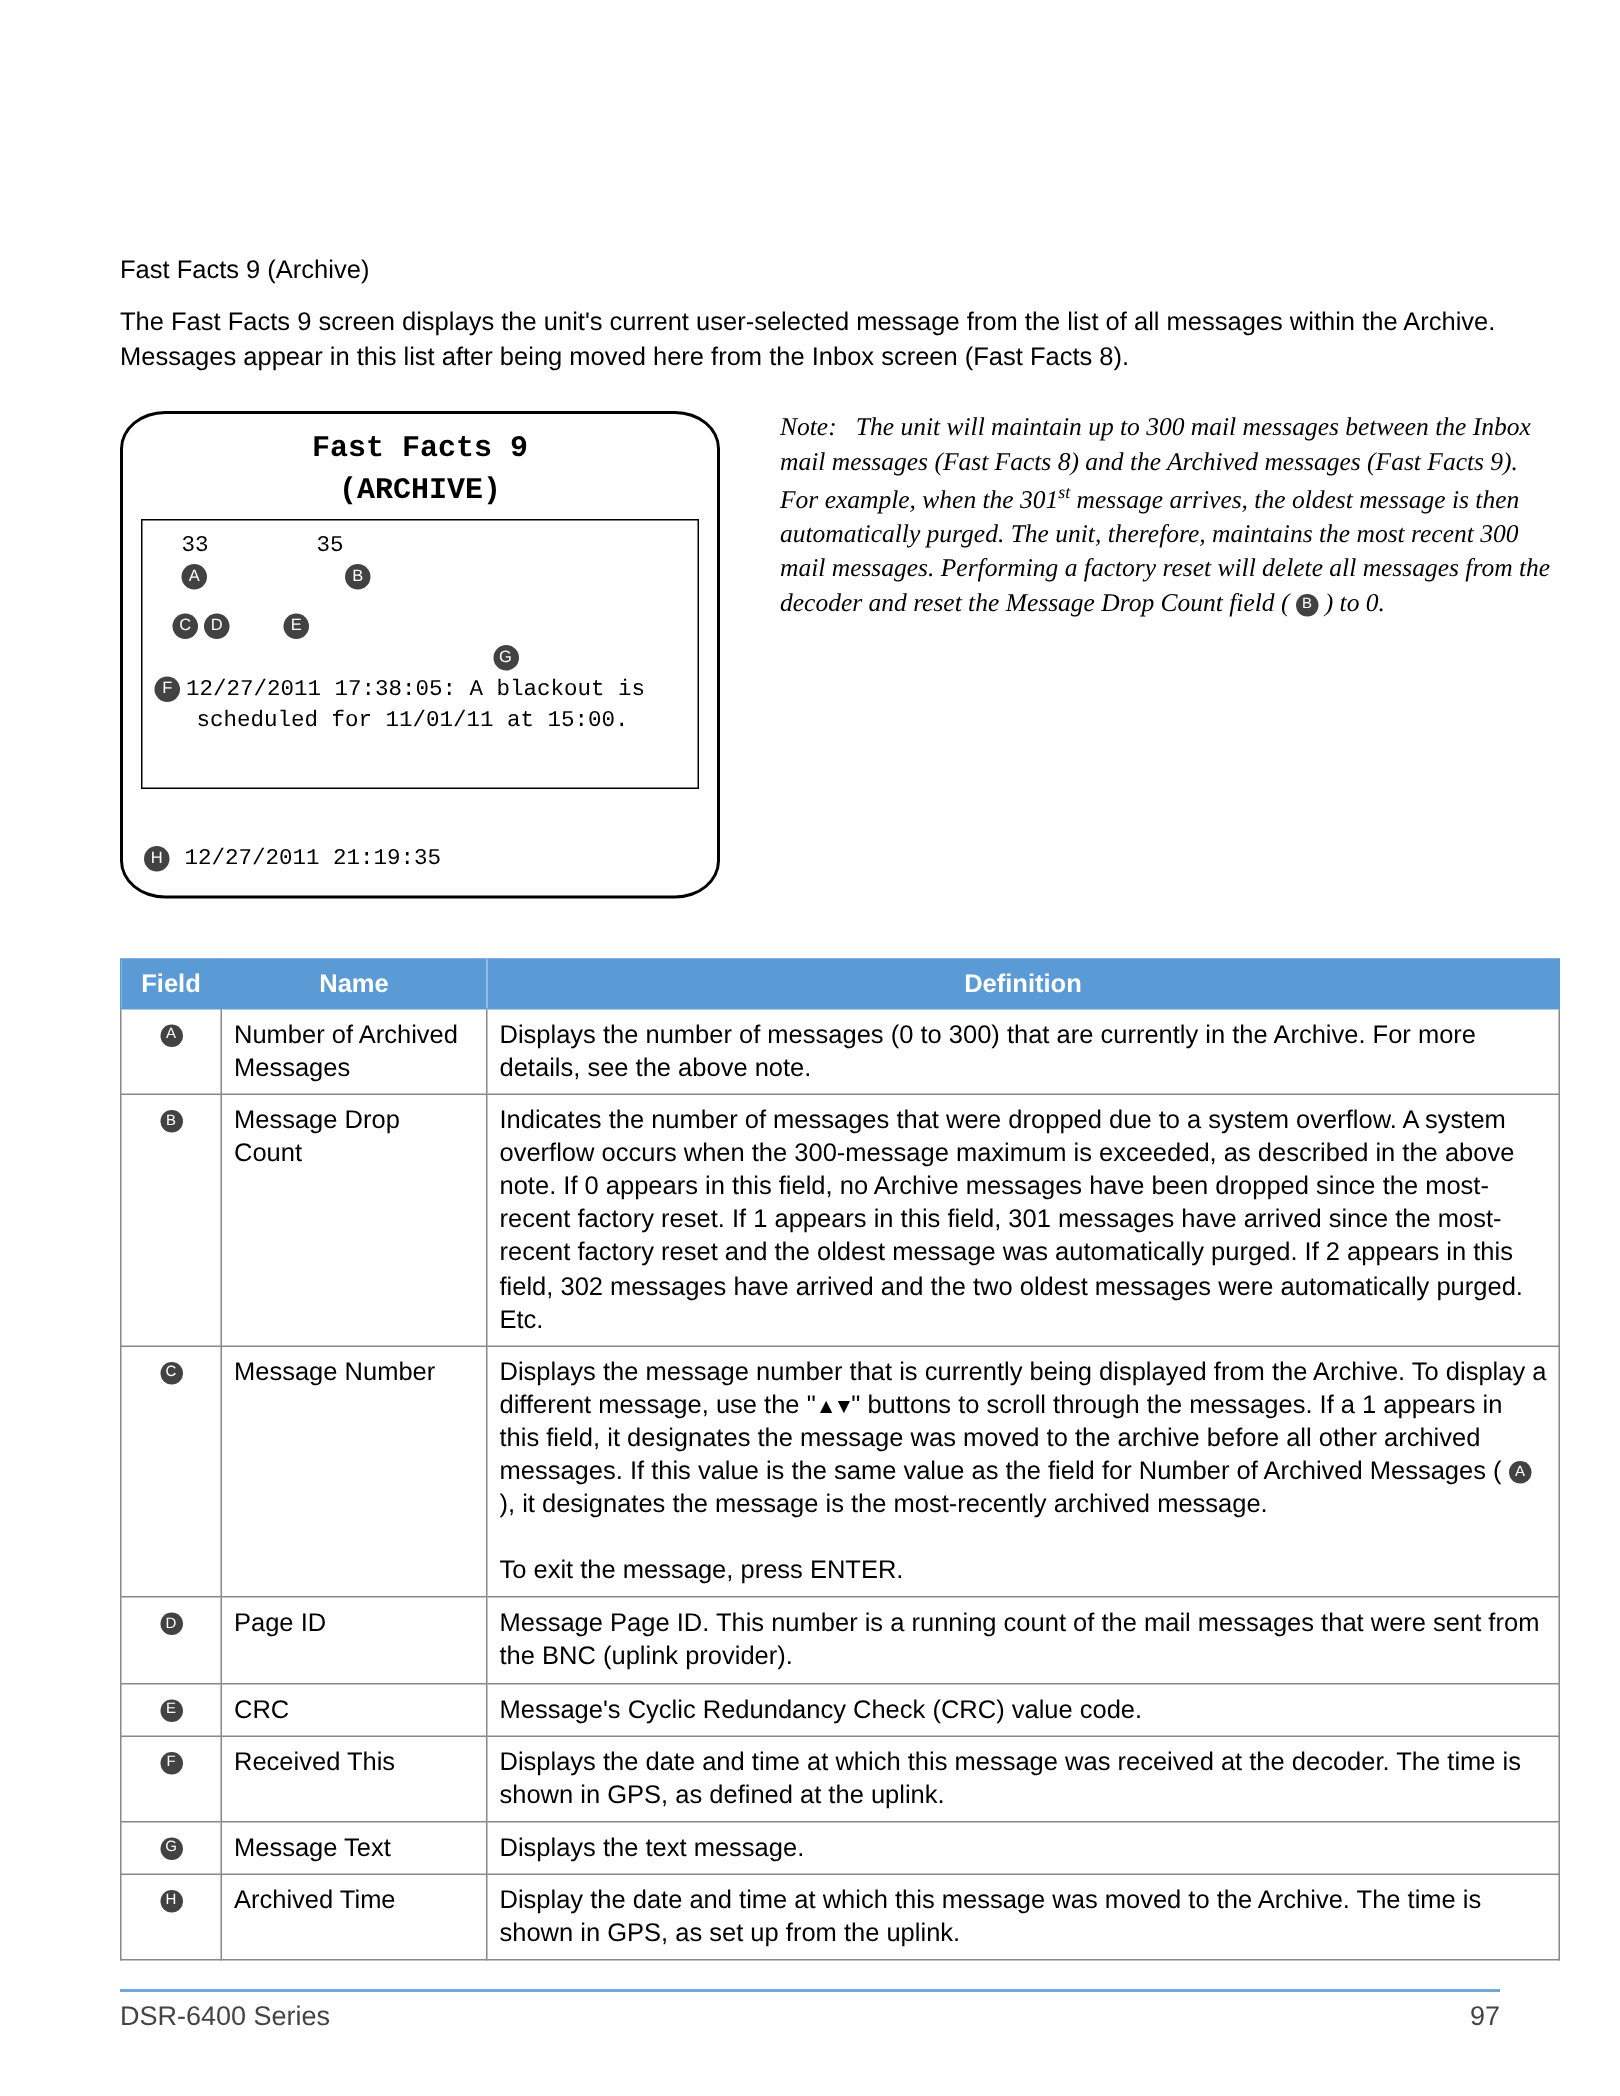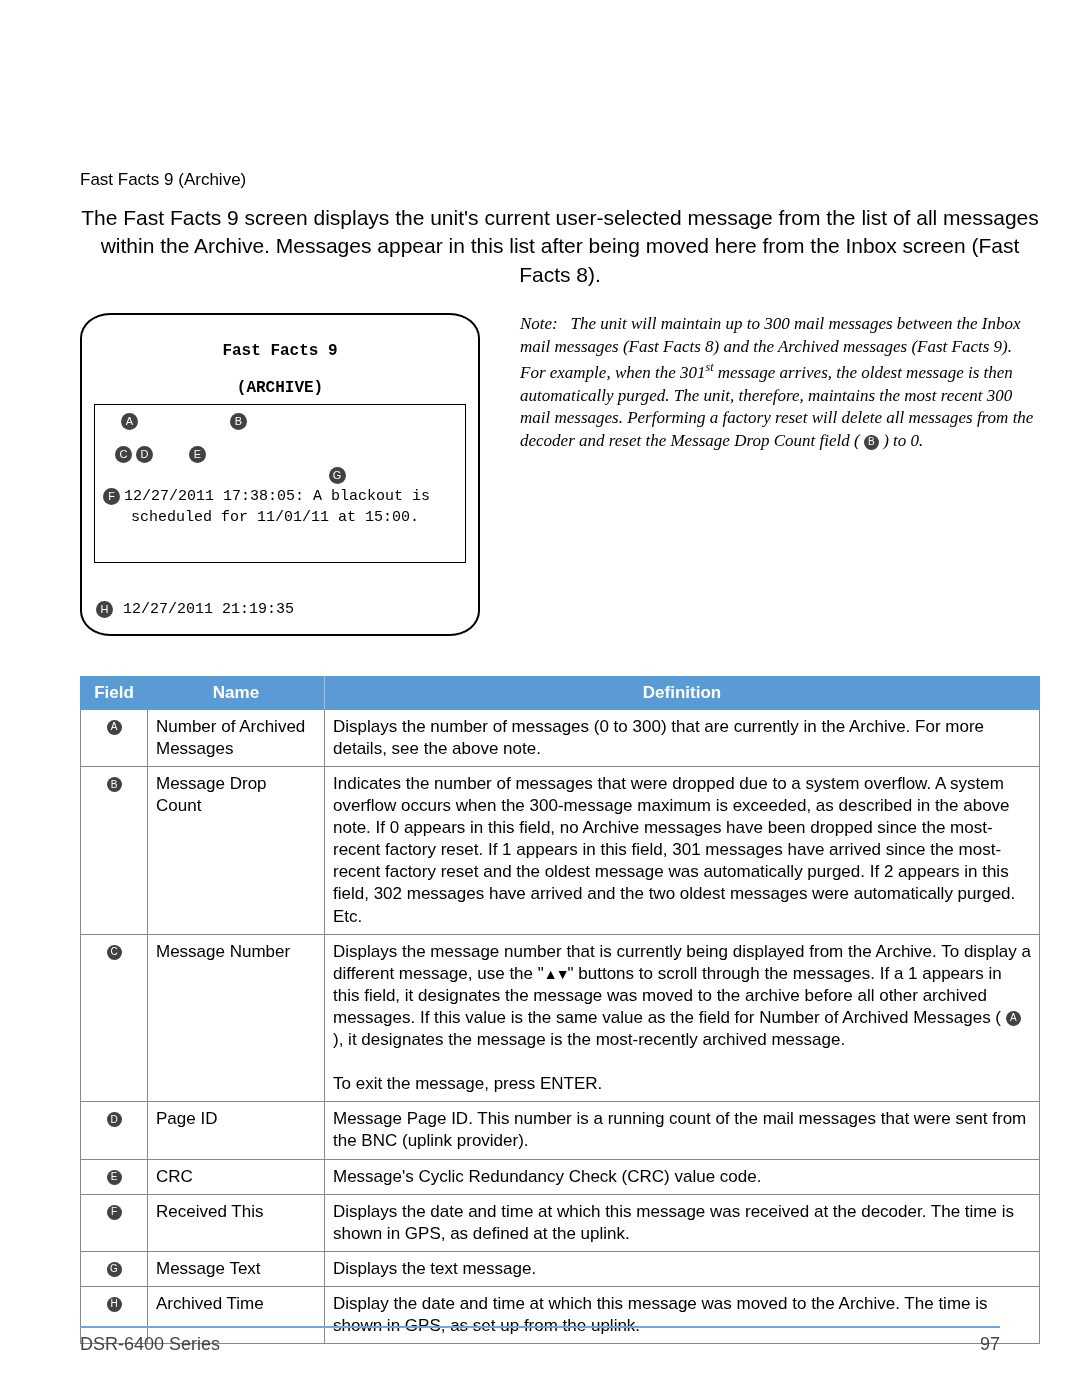"The Fast Facts 9 screen" .body-text { font-size: 21px -> 17px; text-align: center -> none }
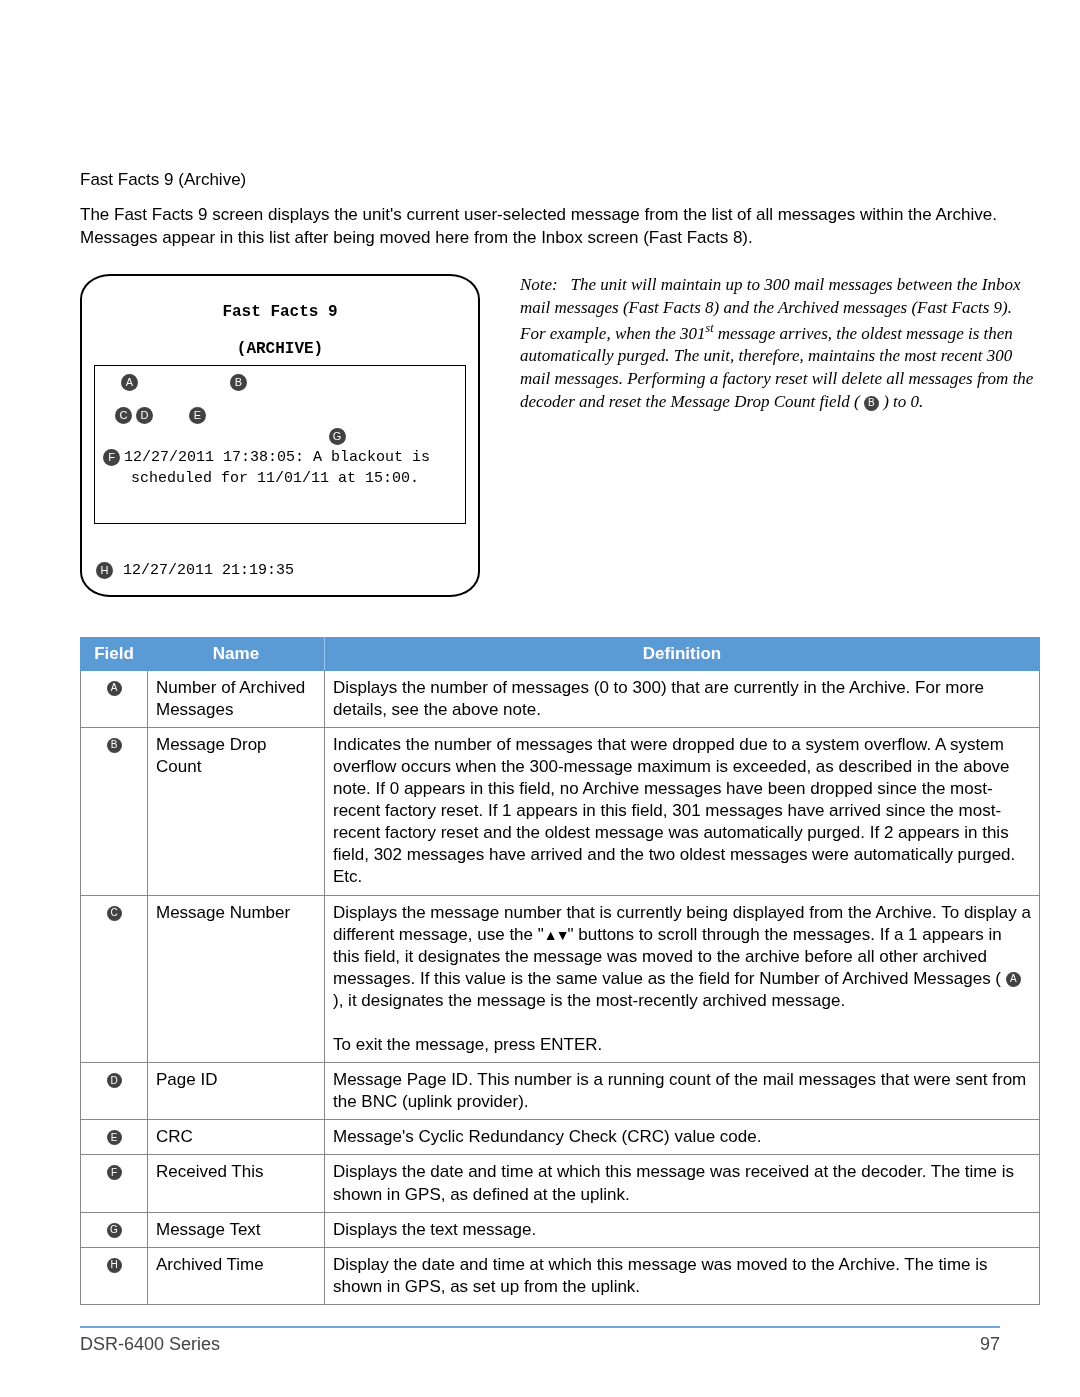"Fast Facts 9" .screen-title { font-size: 16px -> 20px; margin-top: 15px -> none }
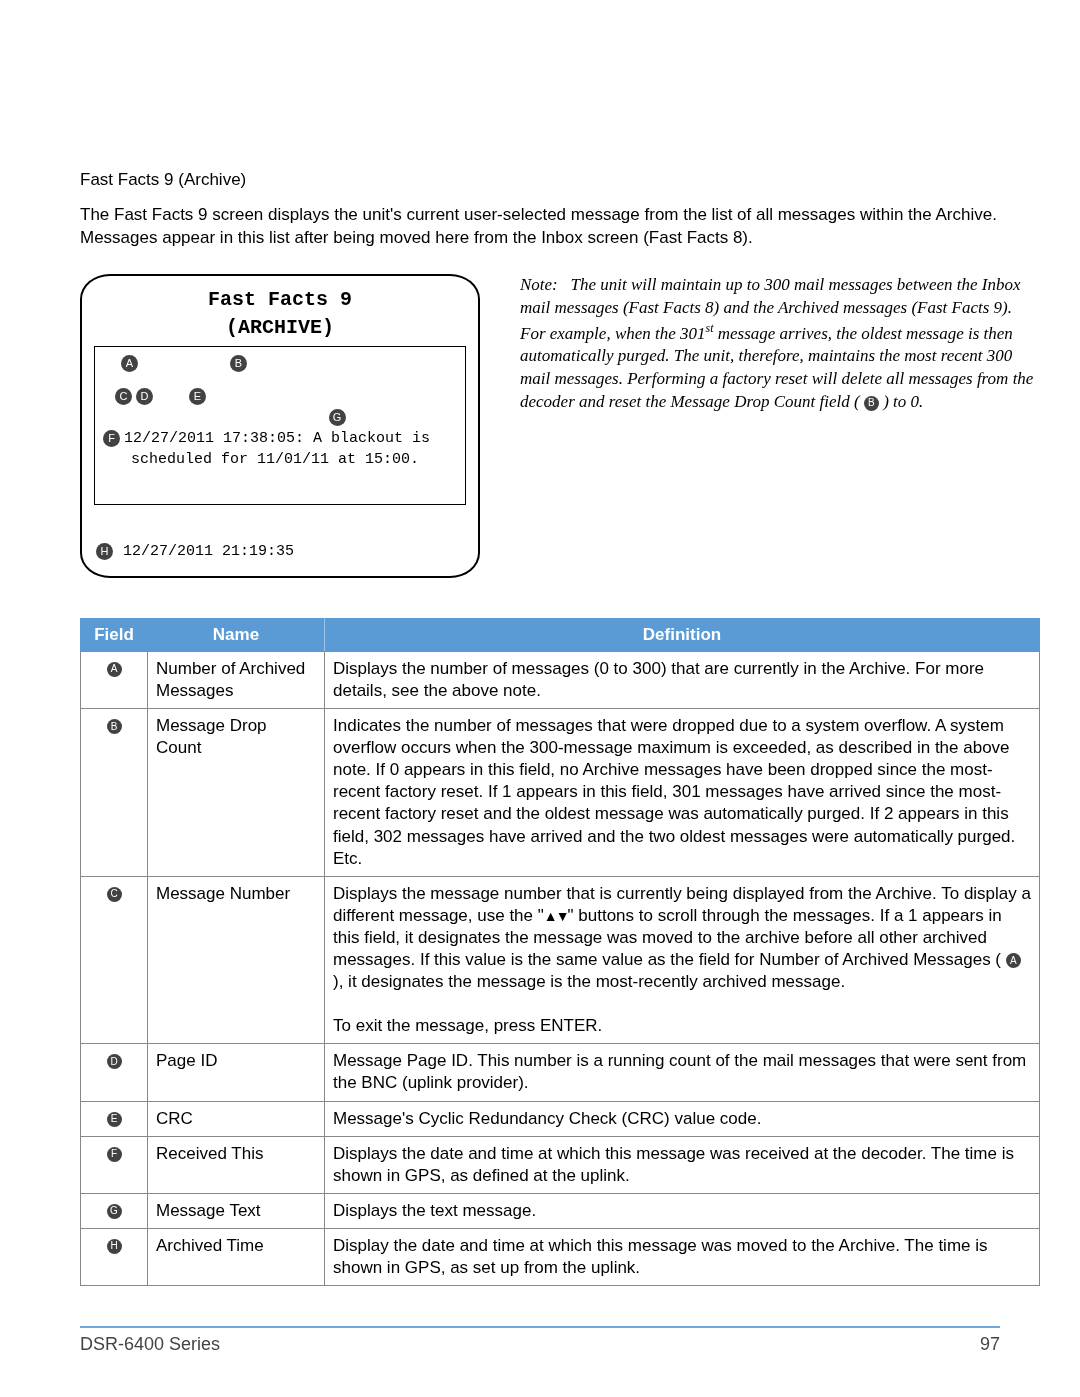"33 35" div.row { html: none -> <div> <span>33</span> <span>35</span></div> }
